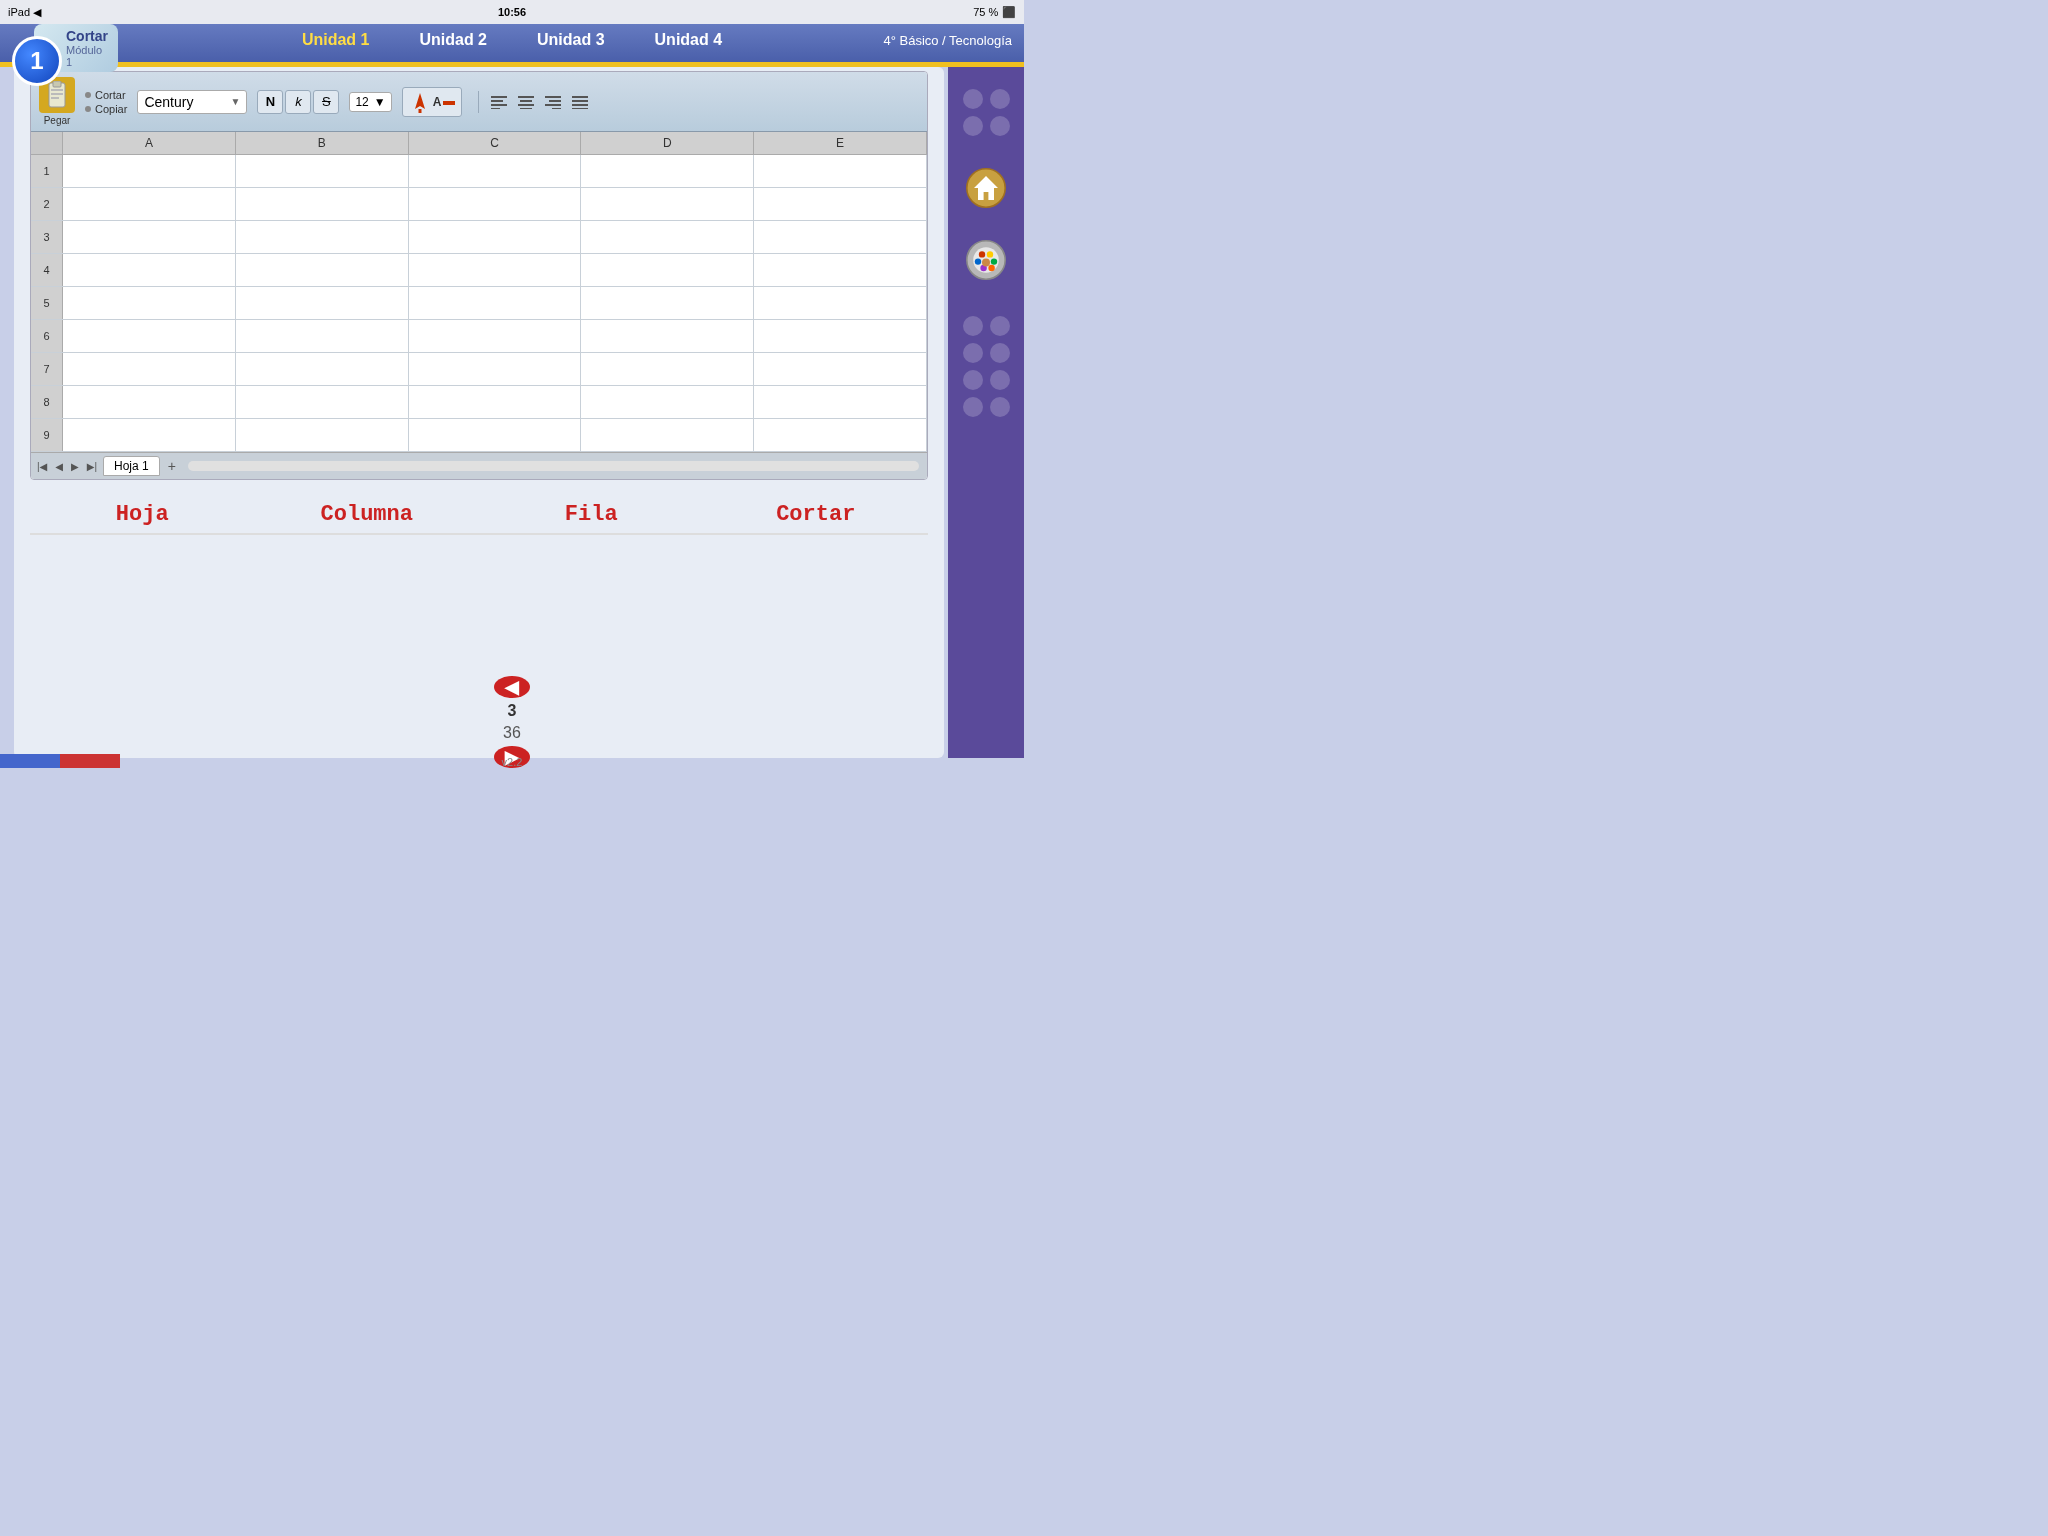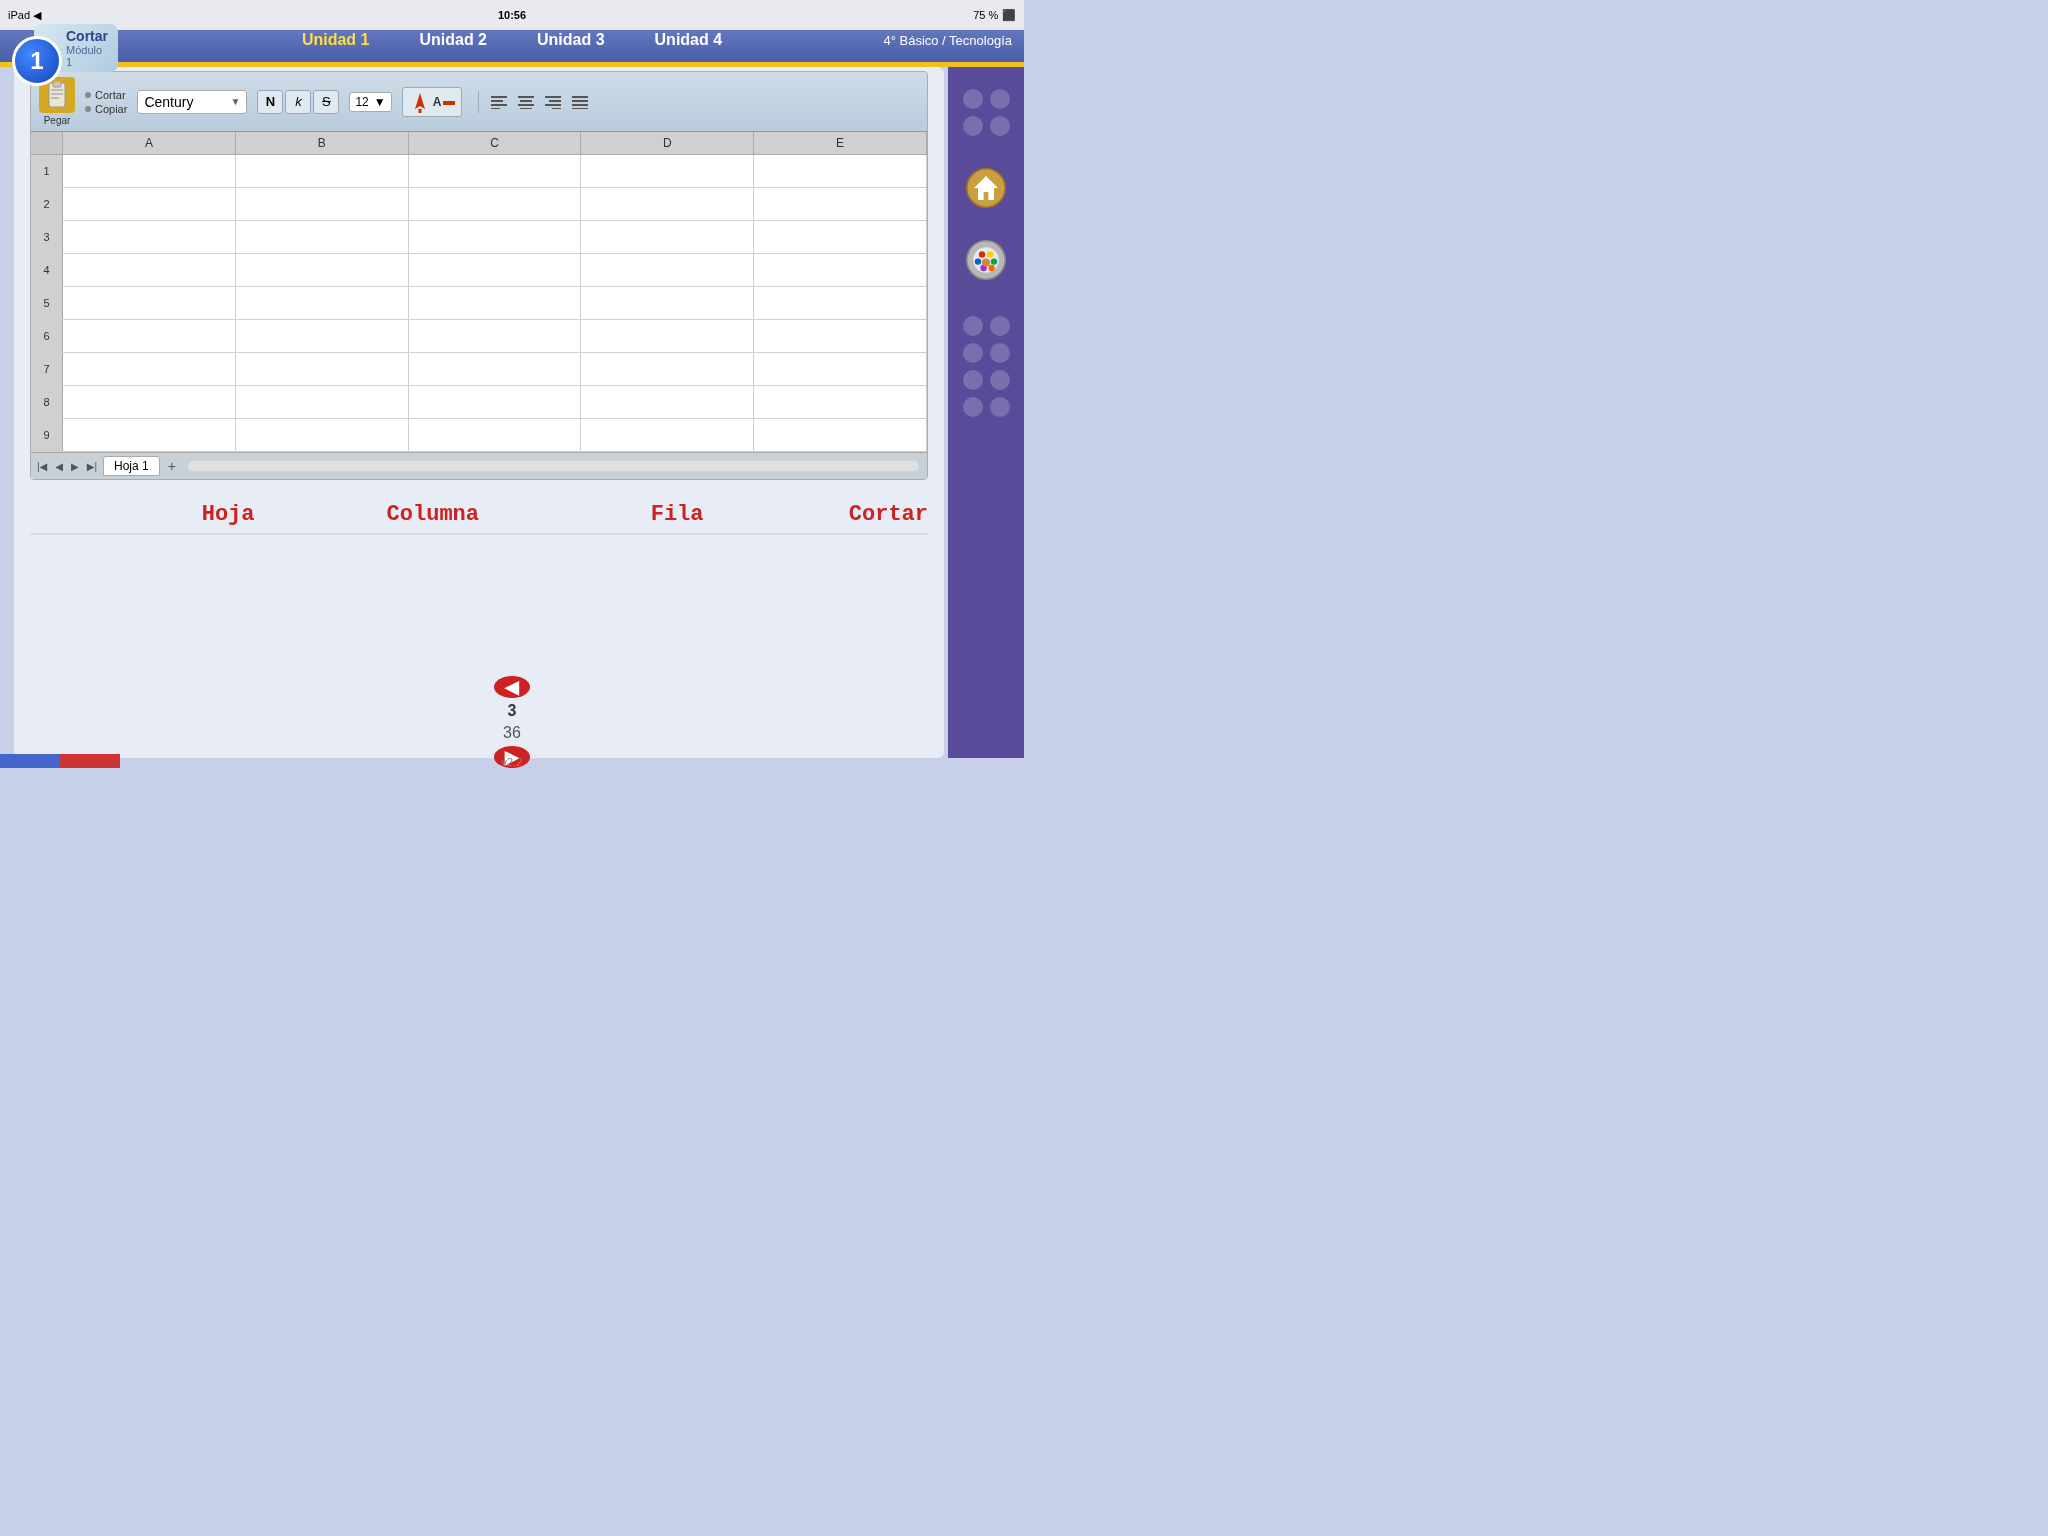"iPad ◀" #status-bar { height: 30px -> 24px }
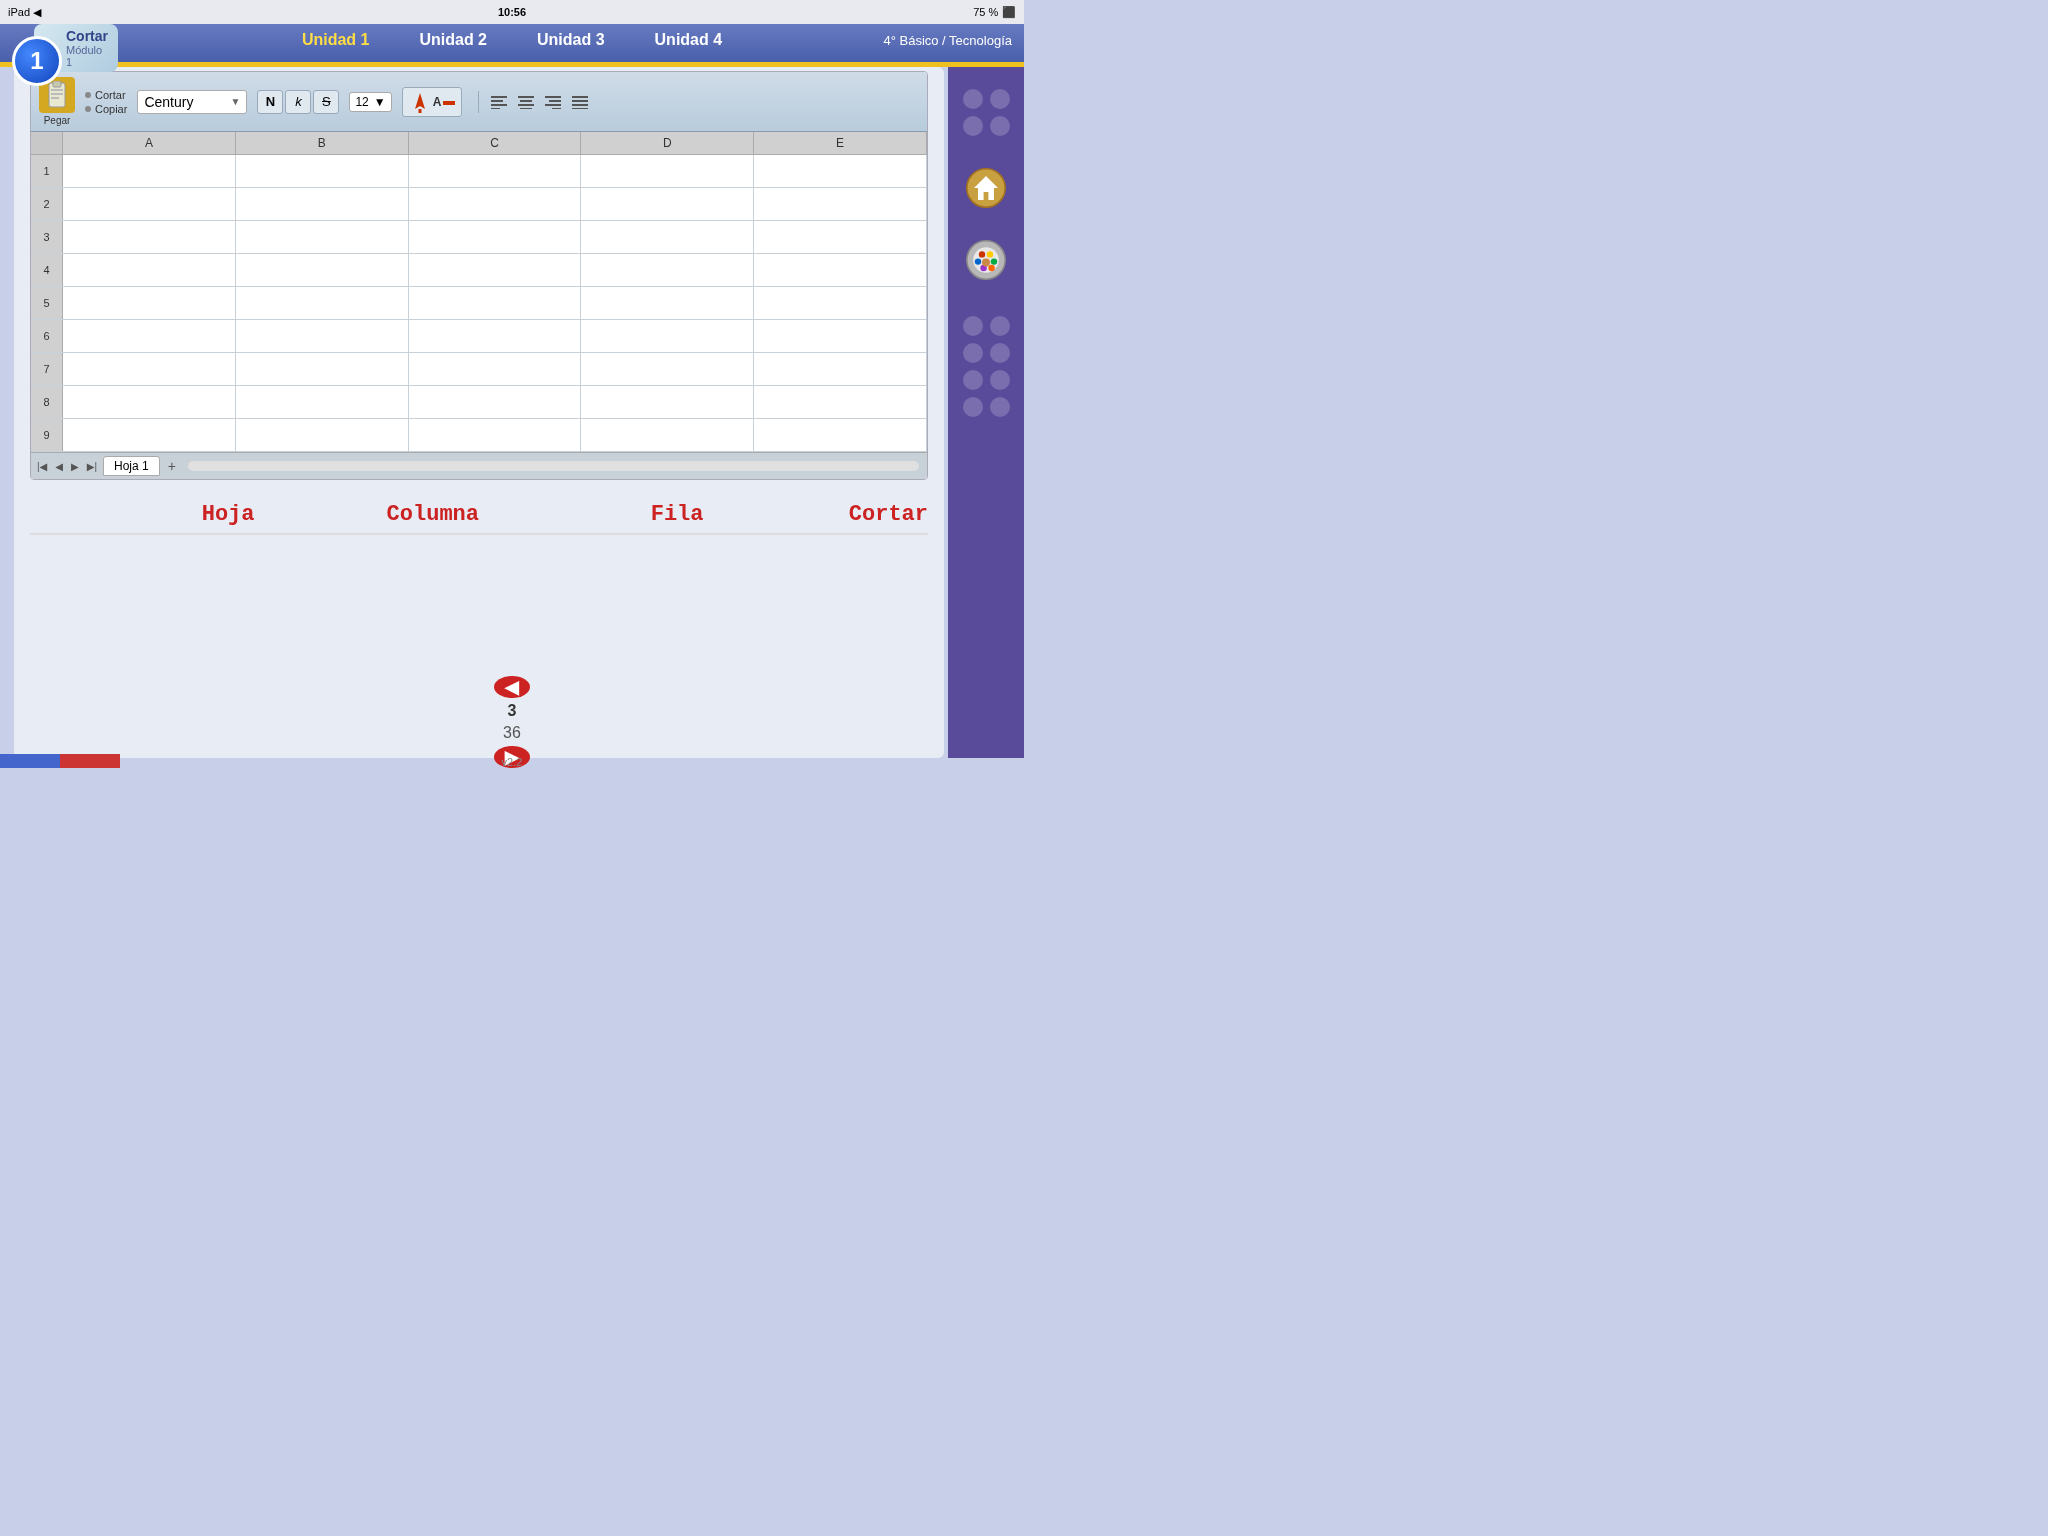"Hoja" .bottom-label-item { text-align: right -> center }
